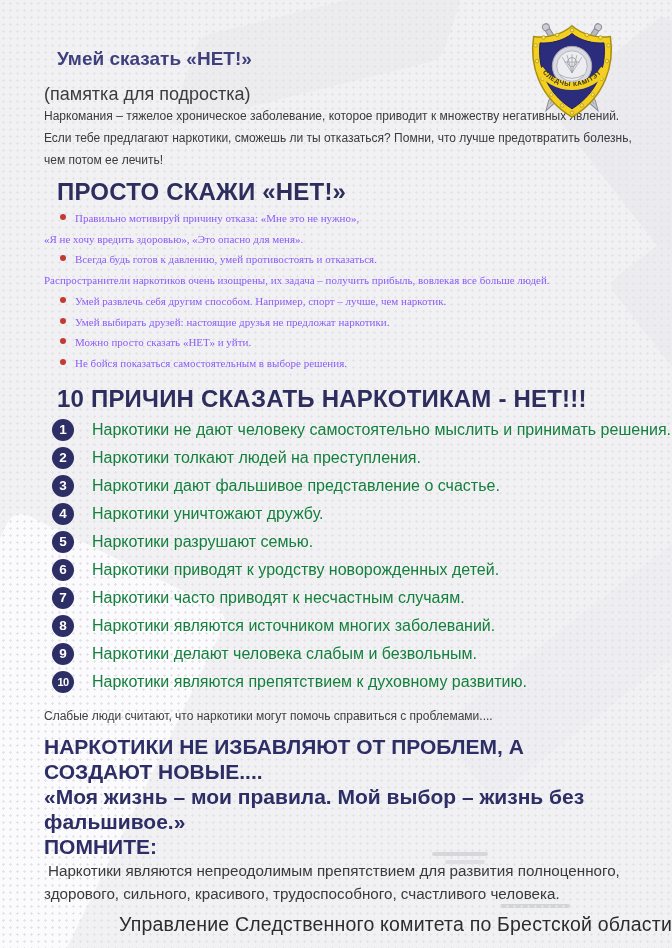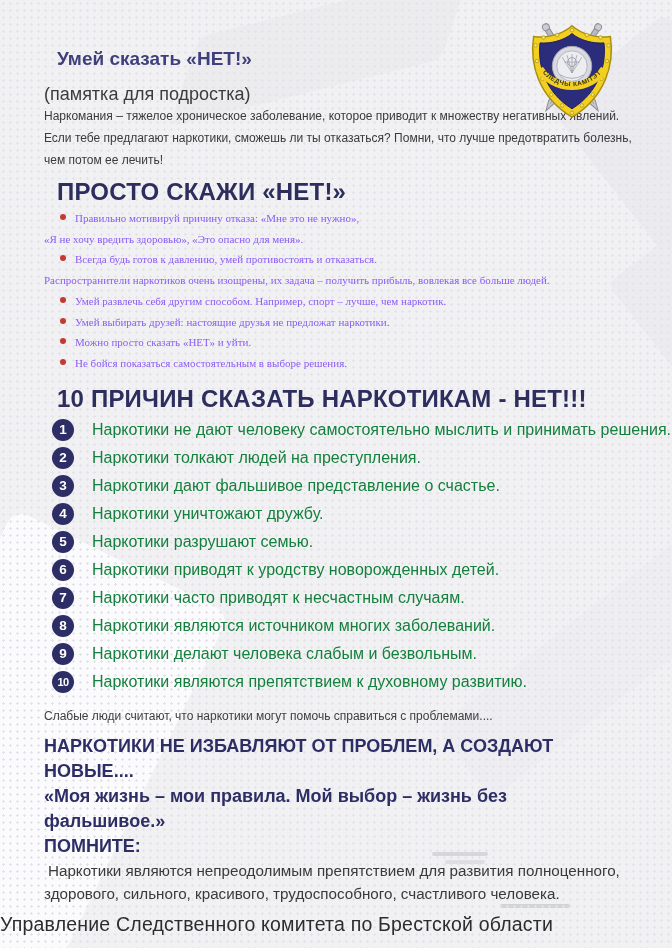"НАРКОТИКИ НЕ ИЗБАВЛЯЮТ ОТ ПРОБЛЕМ," .closing-bold { font-size: 18px -> 21px }
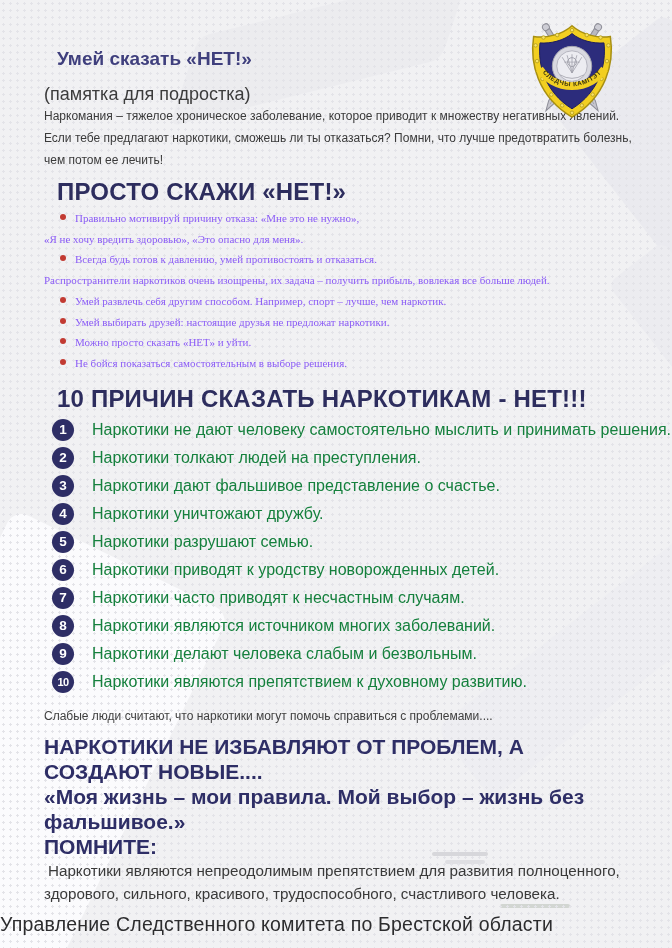"Управление Следственного комитета по" .footer { text-align: left -> right }
